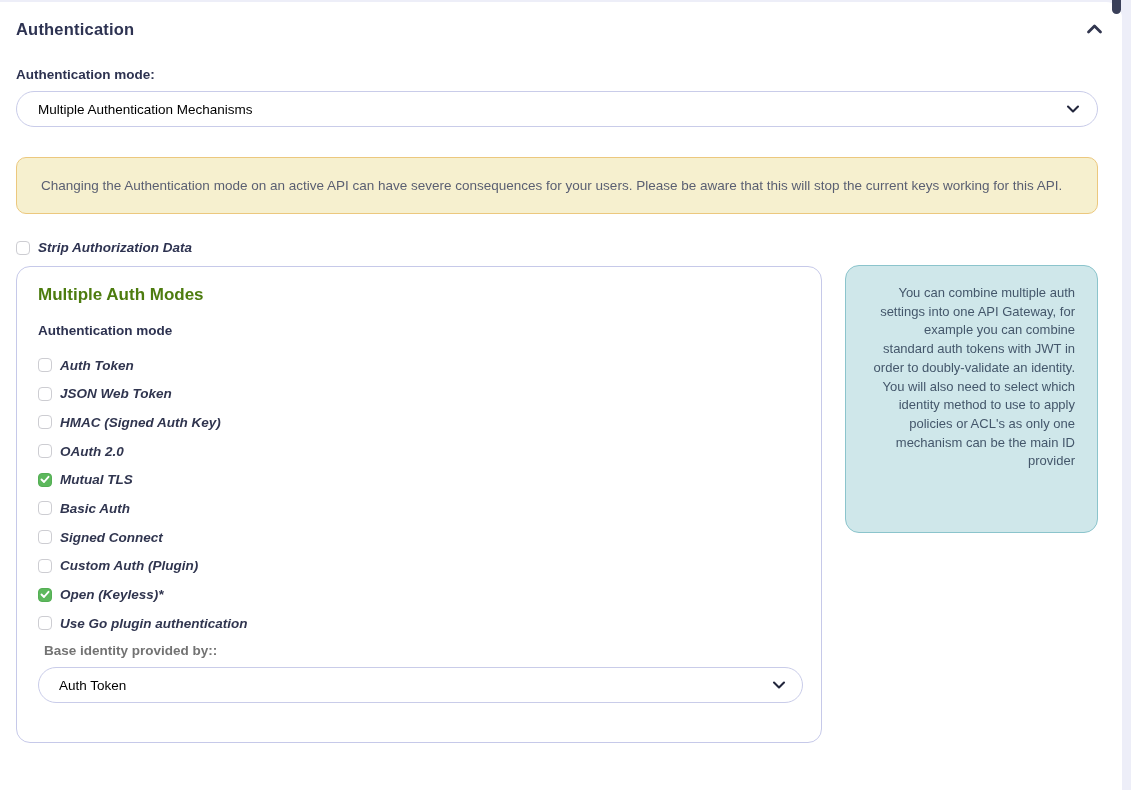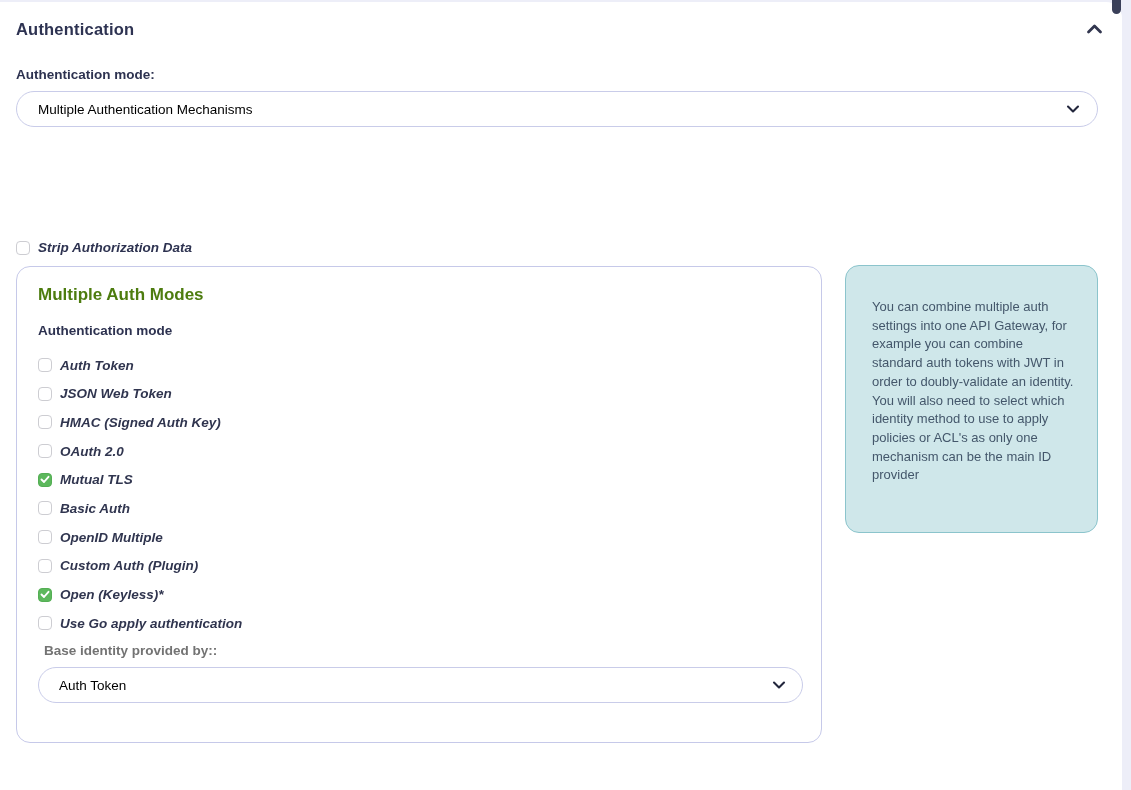"Changing the Authentication mode on" div.warning-box { html: none -> <div> <span>Changing the Authentication mode on an active API can have severe consequences for your users. Please be aware that this will stop the current keys working for this API.</span> </div> }
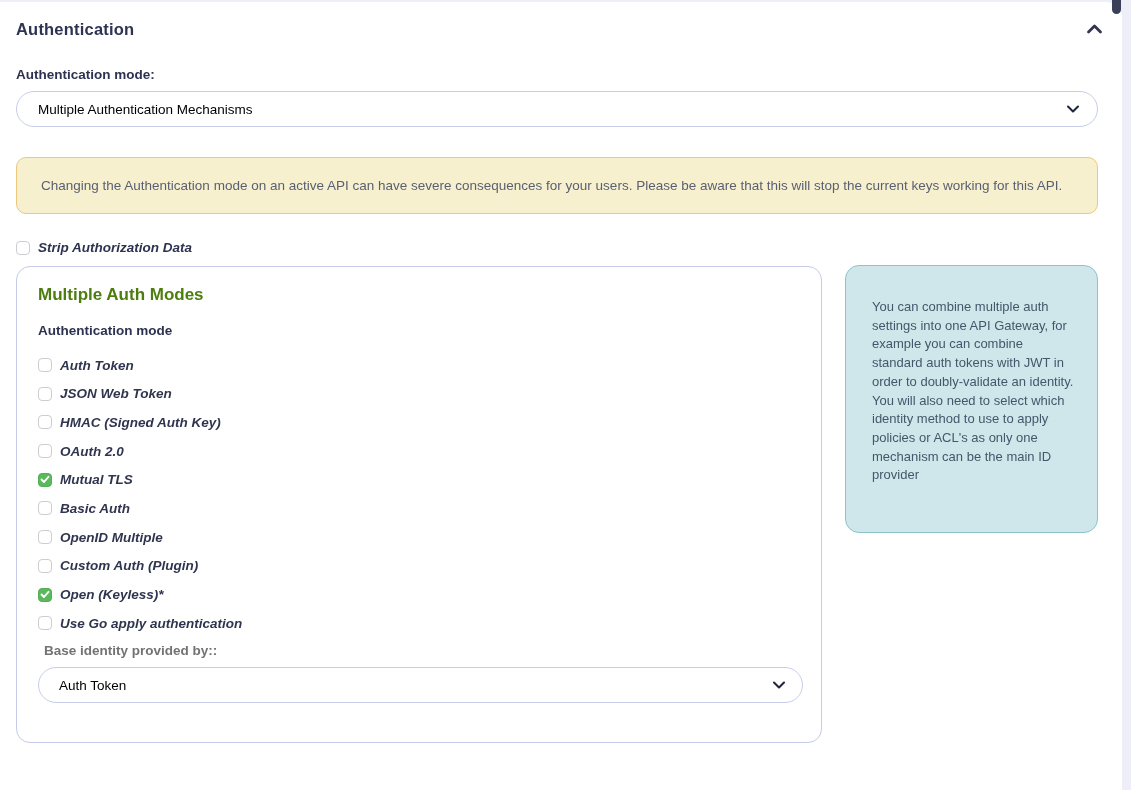"You can combine multiple auth" .info-box { padding: 32px 22px 0 26px -> 18px 22px 0 26px; text-align: none -> right }
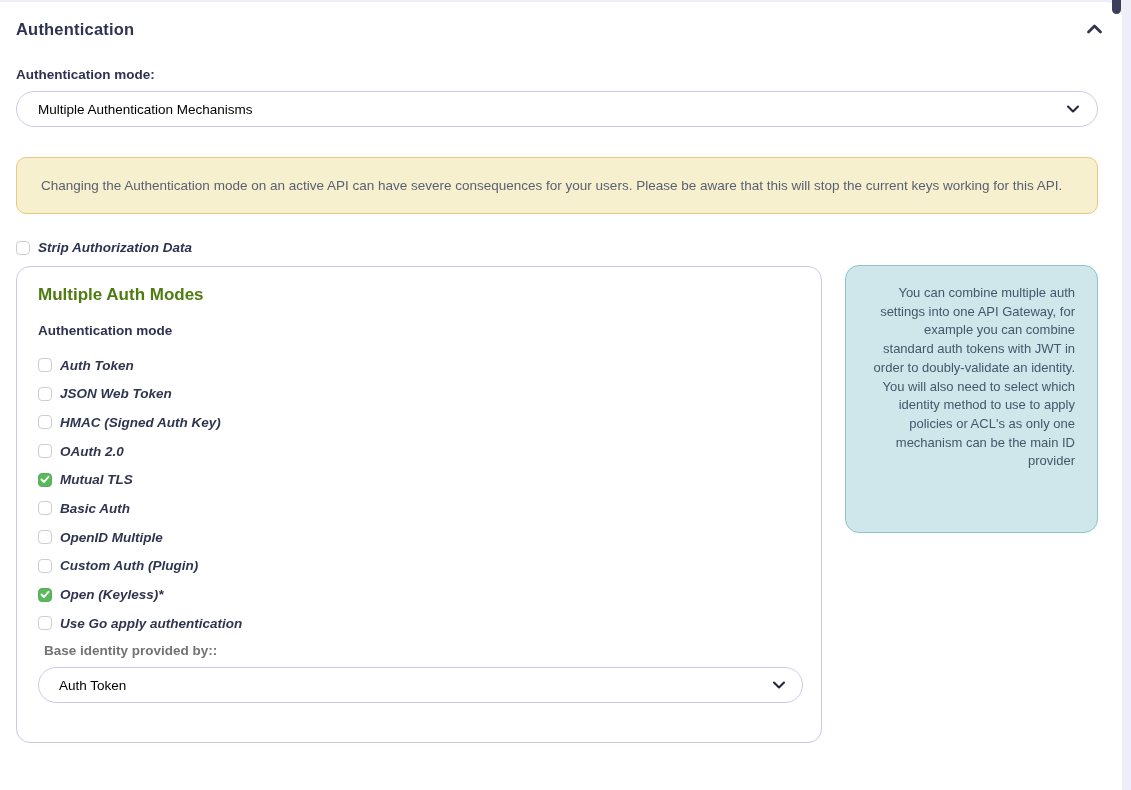"OpenID Multiple" span.option-label { text: OpenID Multiple -> Signed Connect }
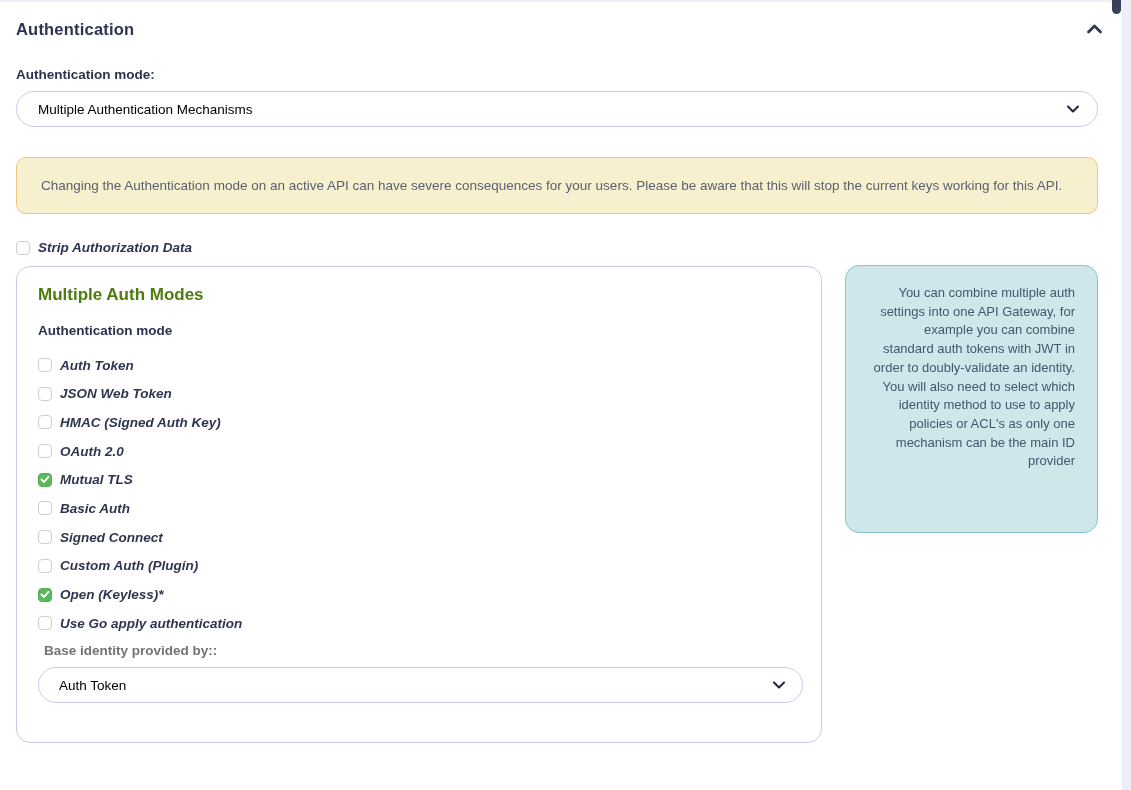"Use Go apply authentication" span.option-label { text: apply -> plugin }
